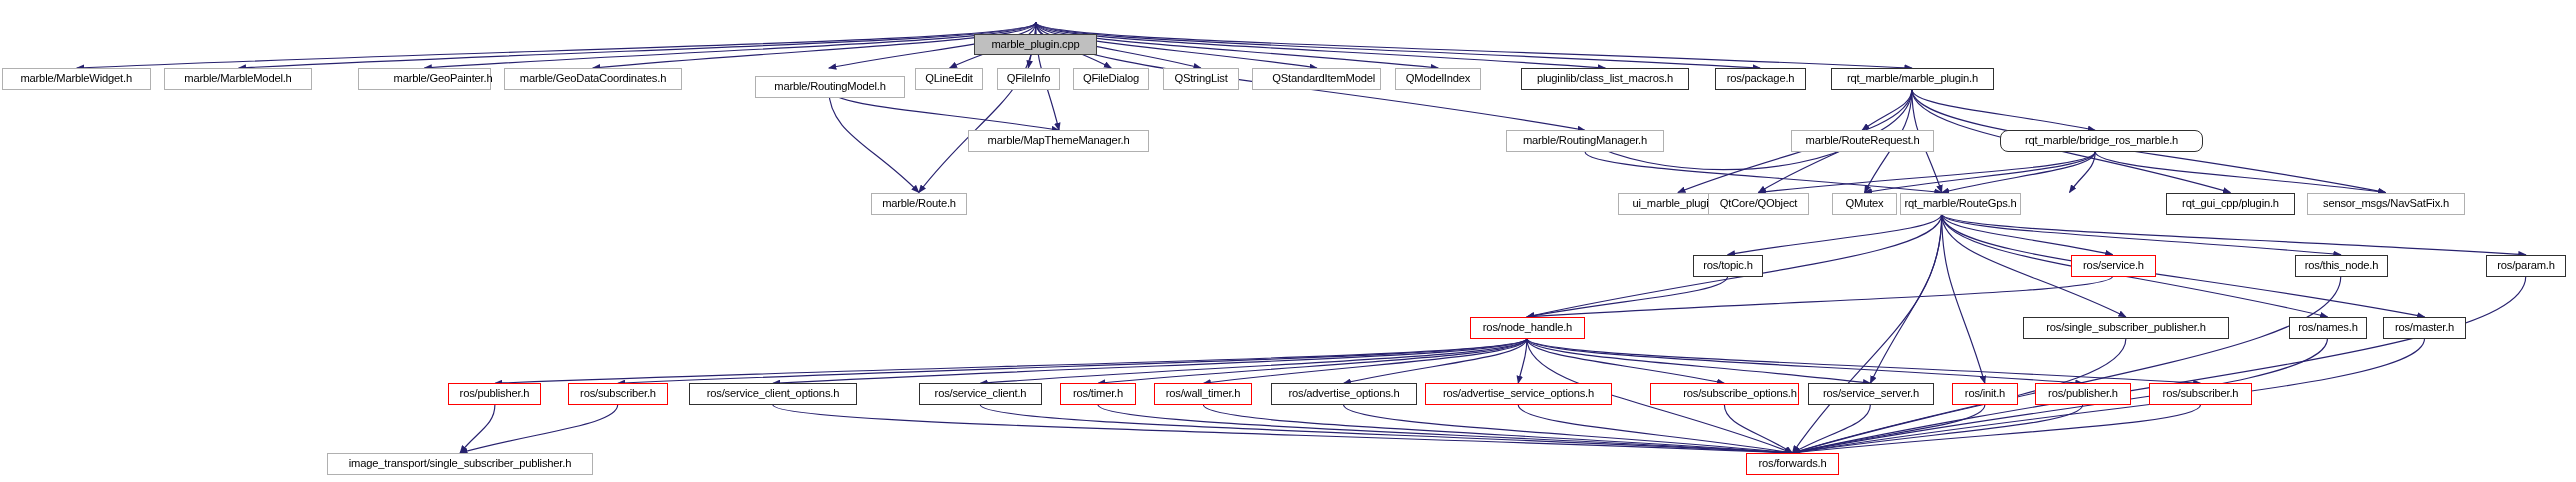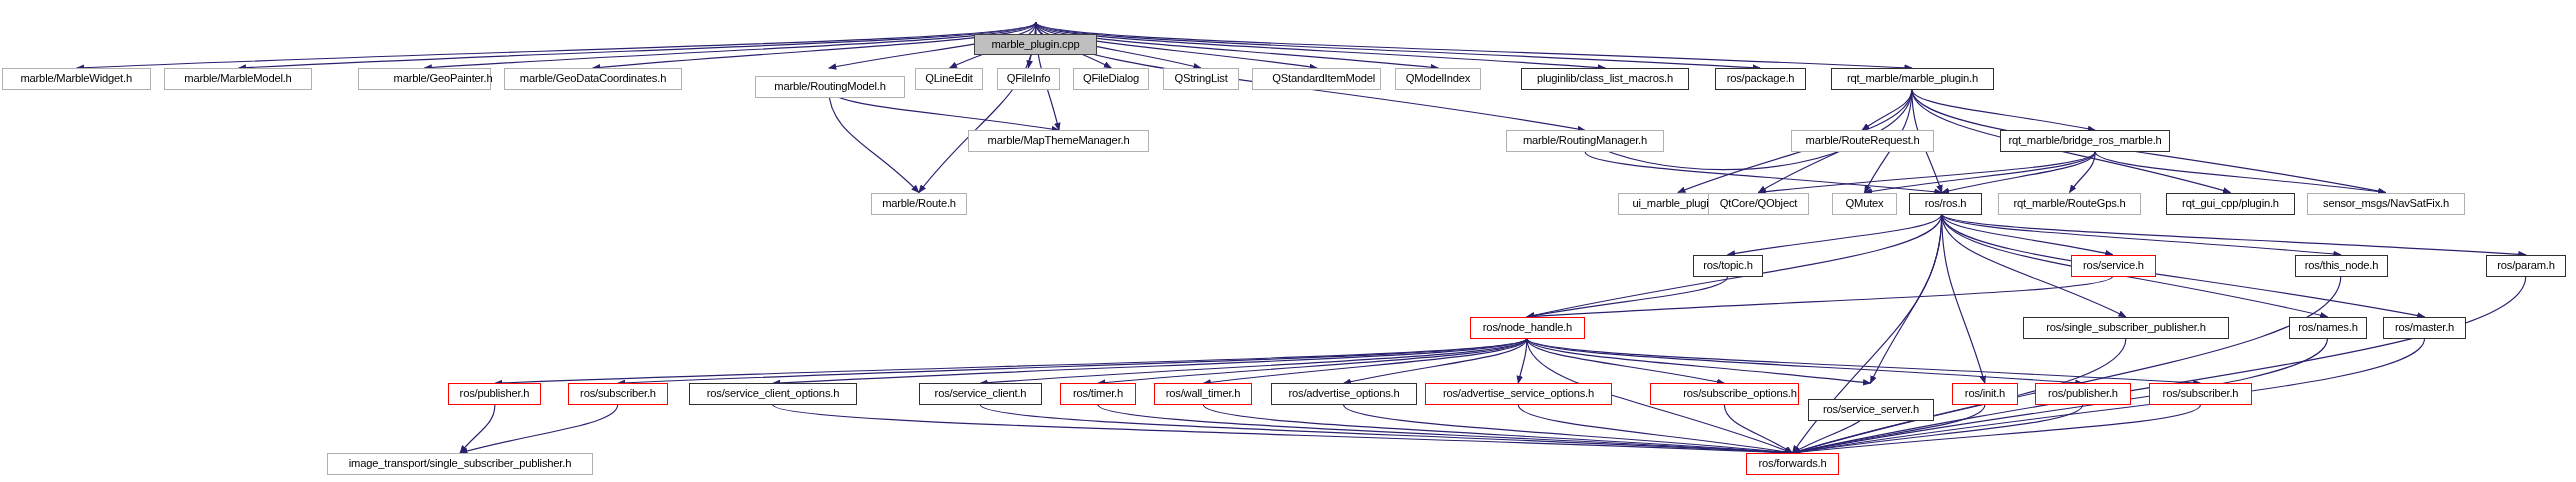"rqt_marble/bridge_ros_marble.h" div.node { border-radius: none -> 8px; width: 170px -> 203px }
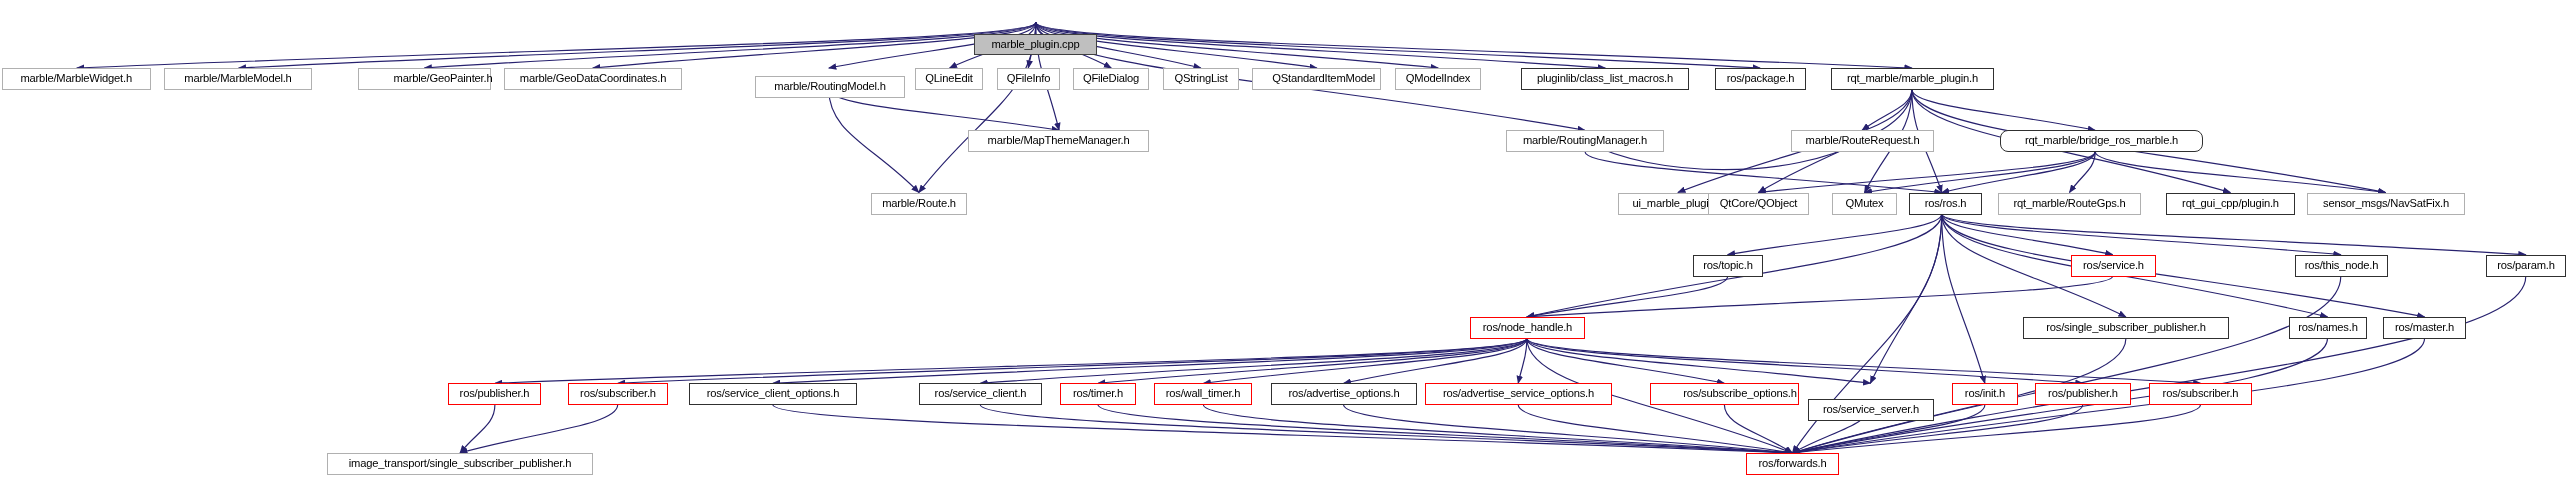"rqt_marble/RouteGps.h" div.node { left: 1998px -> 1900px; width: 143px -> 121px }
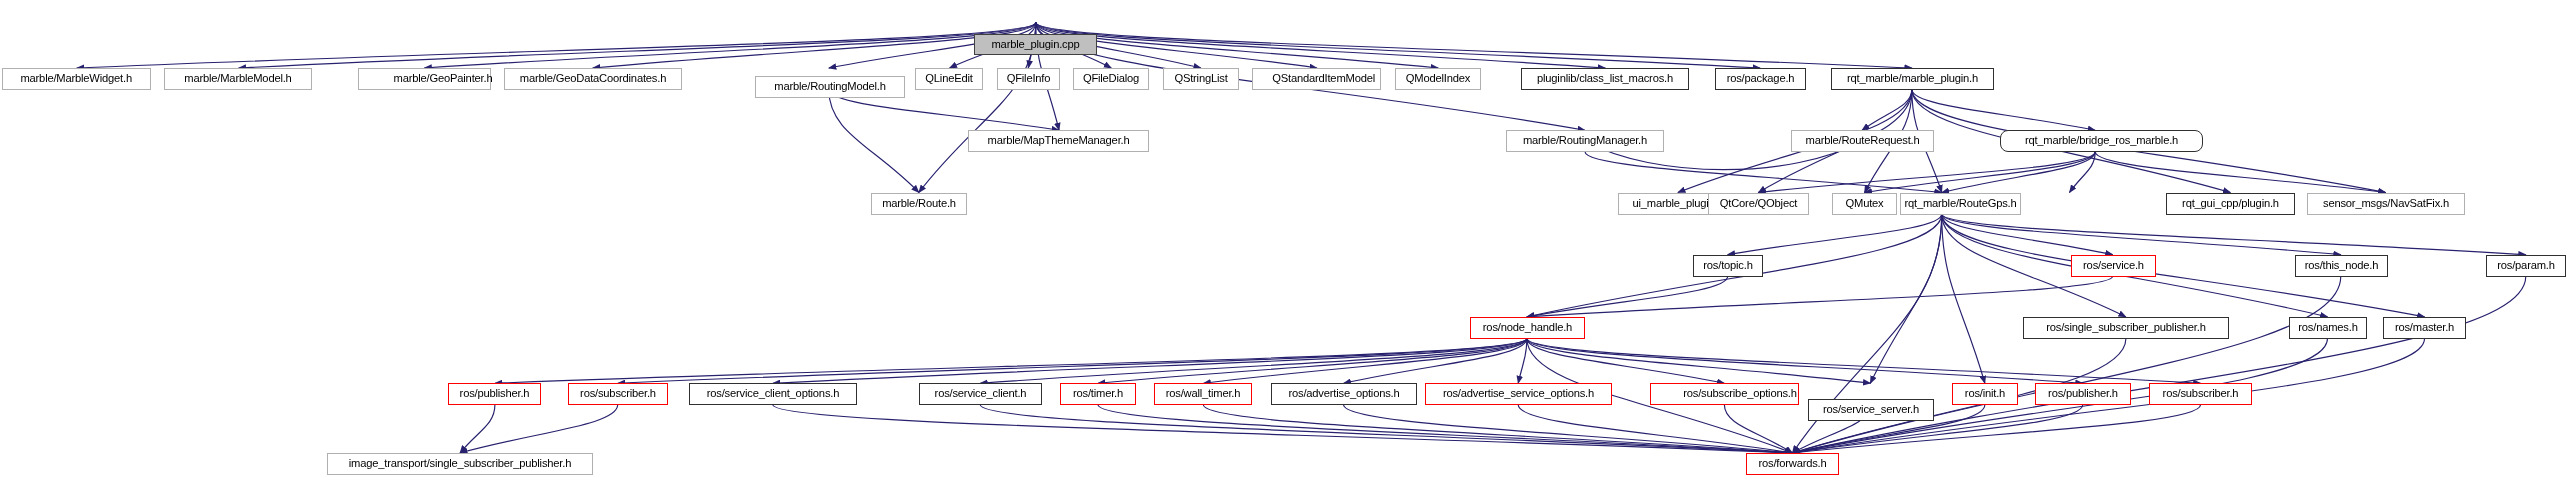"ros/service_server.h" div.node { margin-top: 16px -> none }
